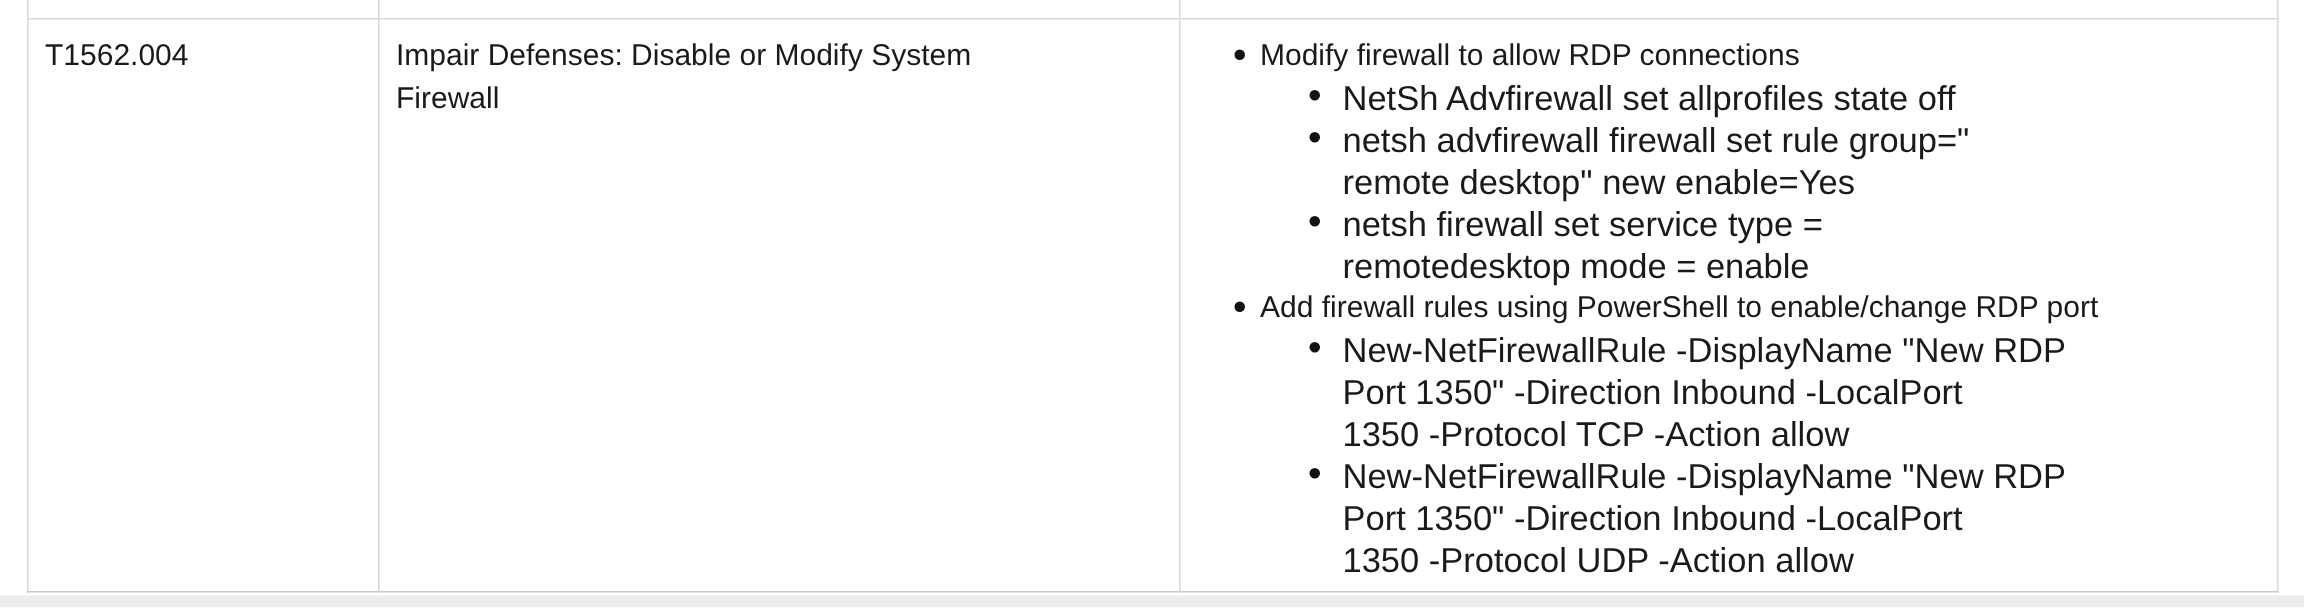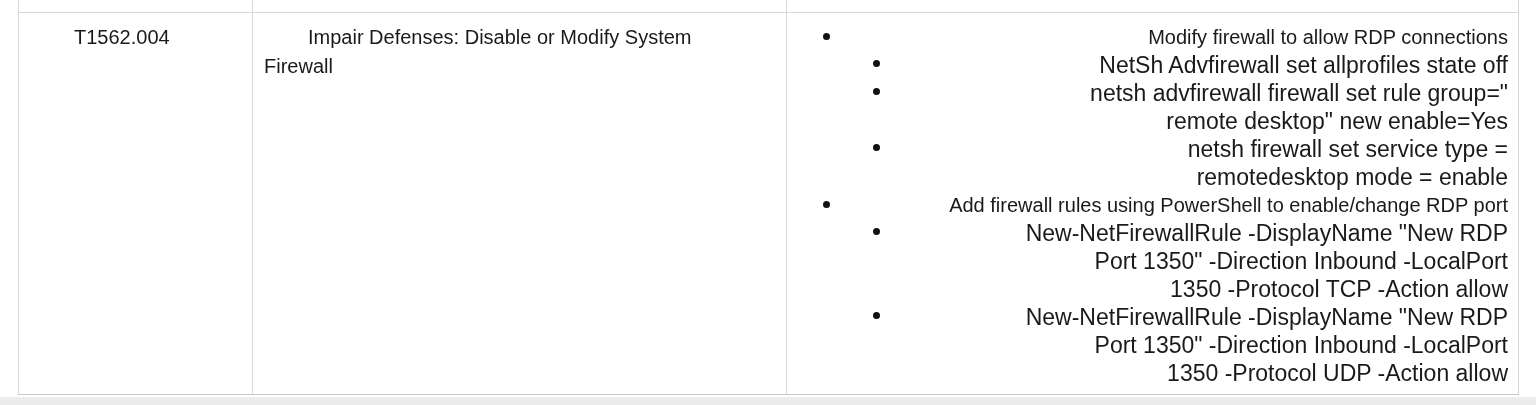"T1562.004" .pre { margin-left: 44px -> none }
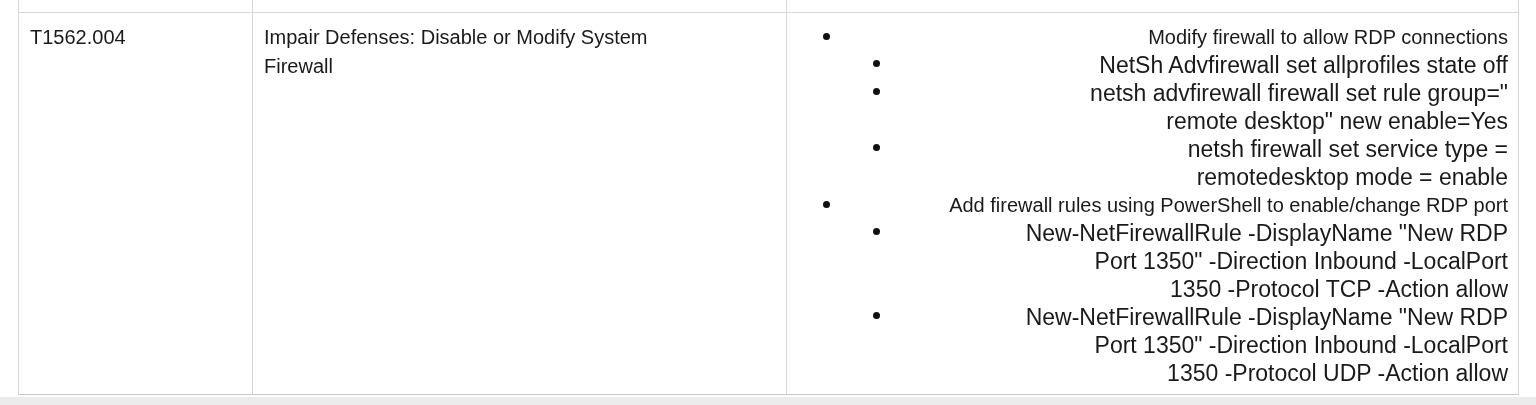"Modify firewall to allow RDP" ul.l1 > li { text-align: right -> none }
